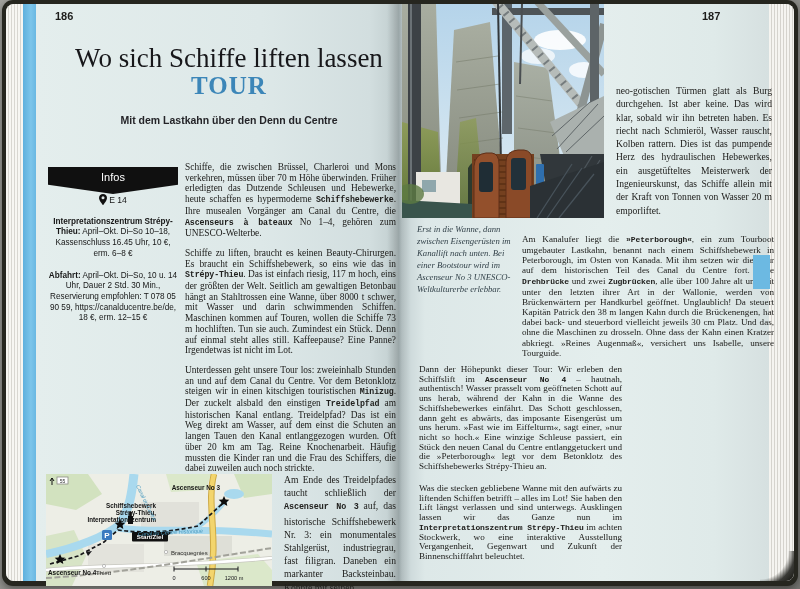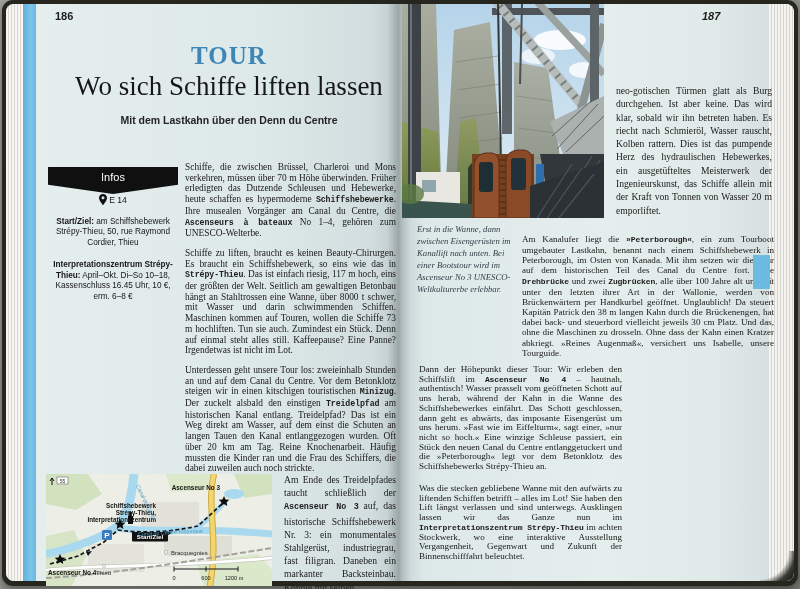"187" div.abs { font-style: italic -> none }
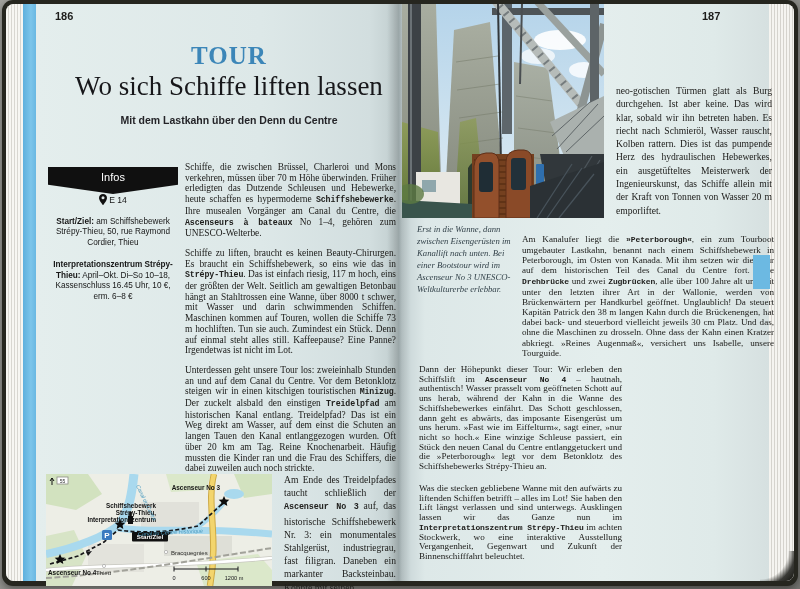"TOUR" div { order: before "Wo sich Schiffe liften lassen" -> after "Wo sich Schiffe liften lassen" }
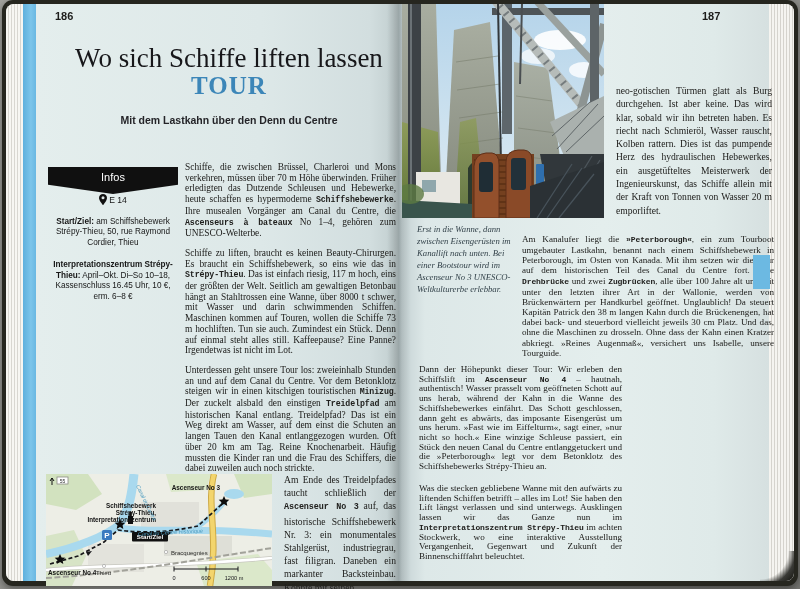"Start/Ziel: am Schiffshebewerk" div.sec { html: <div><span>Start/Ziel:</span><span> am Schiffshebewerk Strépy-Thieu, 50, rue Raymond Cordier, Thieu</span></div> -> none }
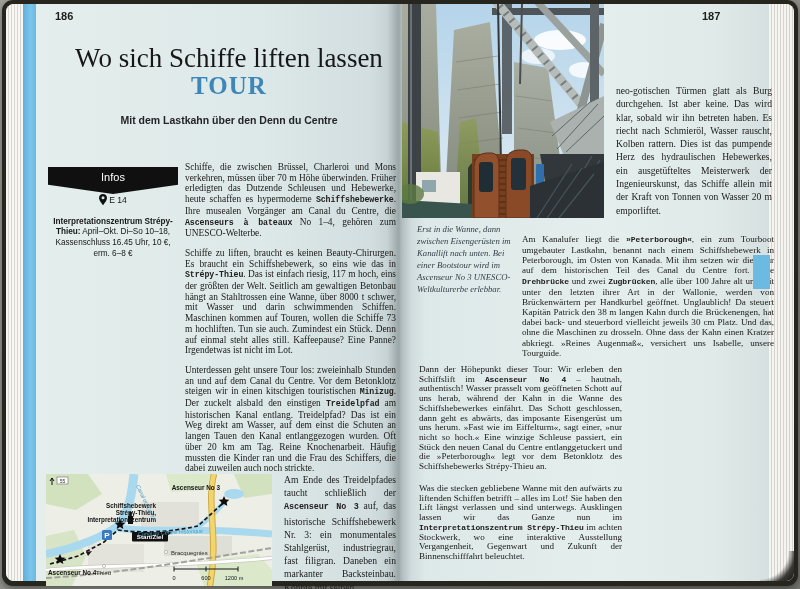"Abfahrt: April–Okt. Di–So, 10 u." div.sec { html: none -> <div><span>Abfahrt:</span><span> April–Okt. Di–So, 10 u. 14 Uhr, Dauer 2 Std. 30 Min., Reservierung empfohlen: T 078 05 90 59, https://canalducentre.be/de, 18 €, erm. 12–15 €</span></div> }
